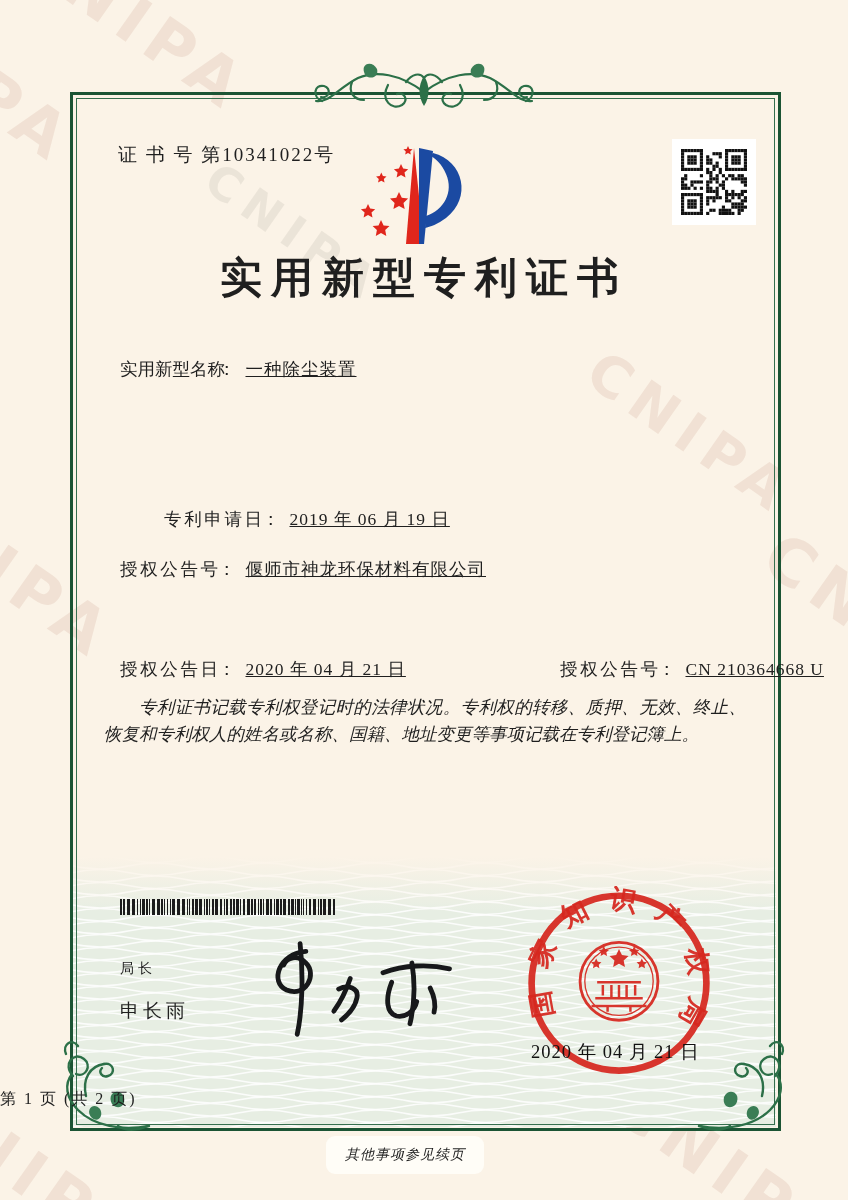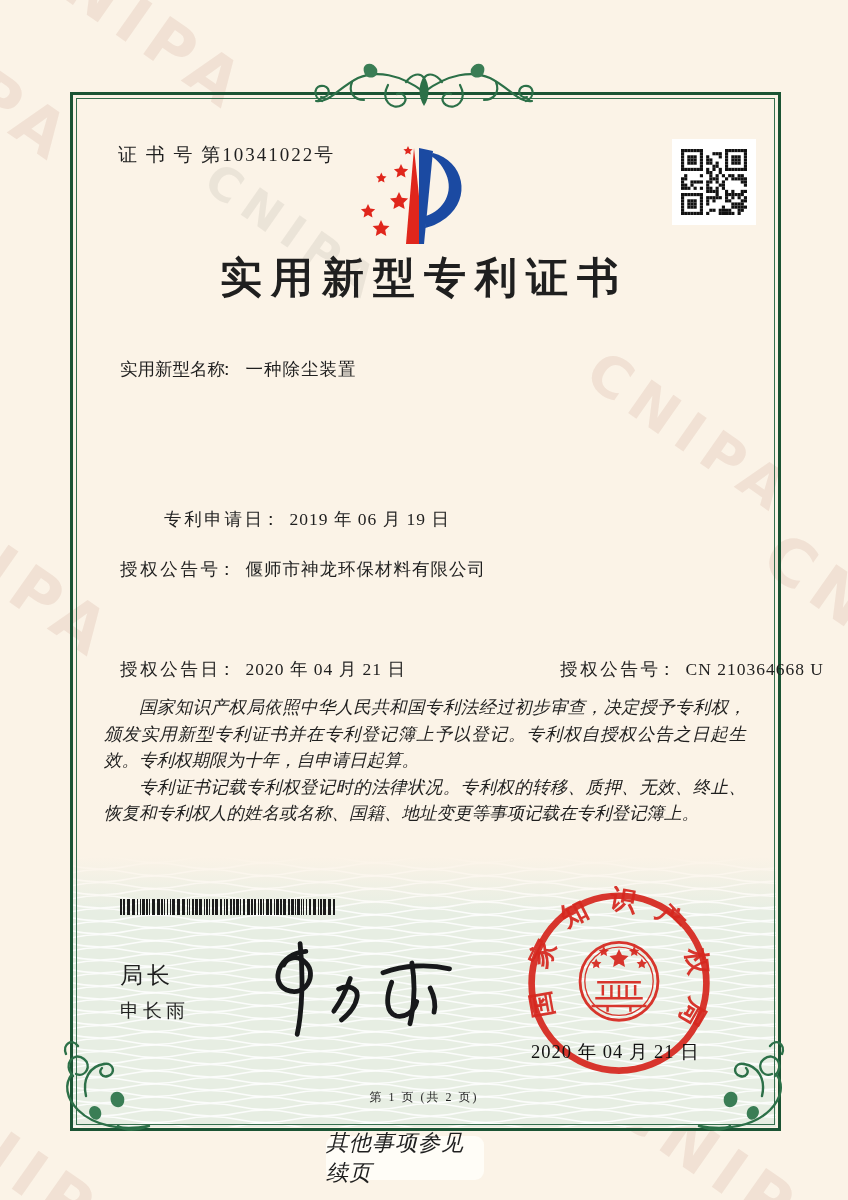"一种除尘装置" .fvalue { text-decoration: none -> underline }
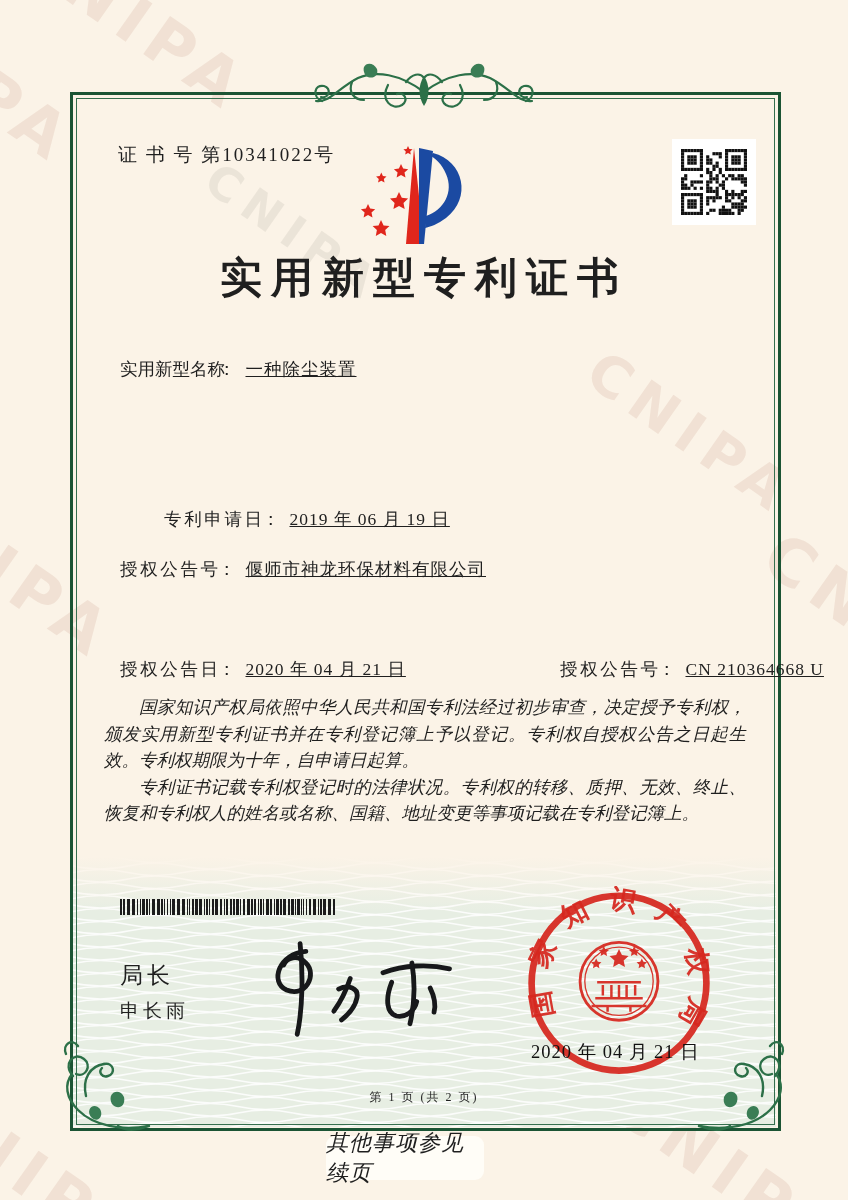"国家知识产权局依照中华人民共和国专利法经过初步审查，决定授予专利权，颁发实用新型" p { html: <p>国家知识产权局依照中华人民共和国专利法经过初步审查，决定授予专利权，颁发实用新型专利证书并在专利登记簿上予以登记。专利权自授权公告之日起生效。专利权期限为十年，自申请日起算。</p> -> none }
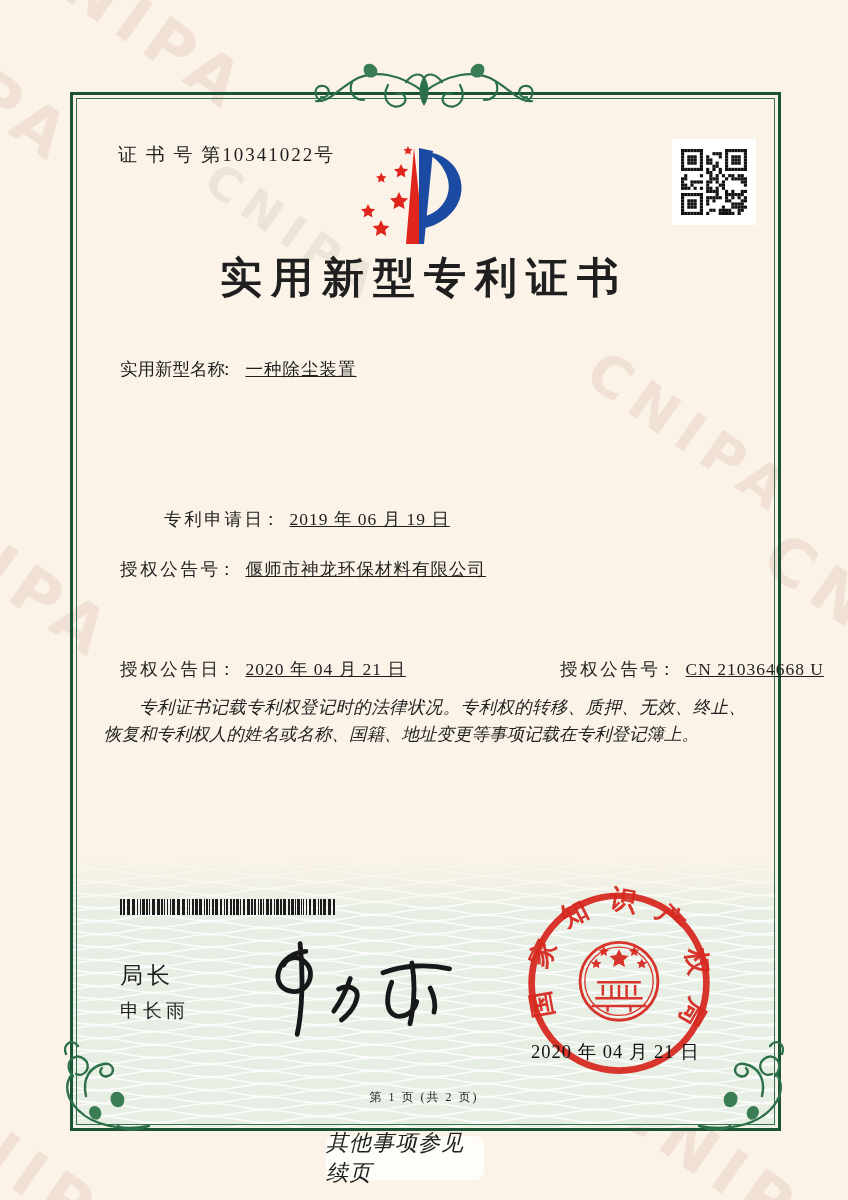"局长" .director-title { font-size: 23px -> 14px }
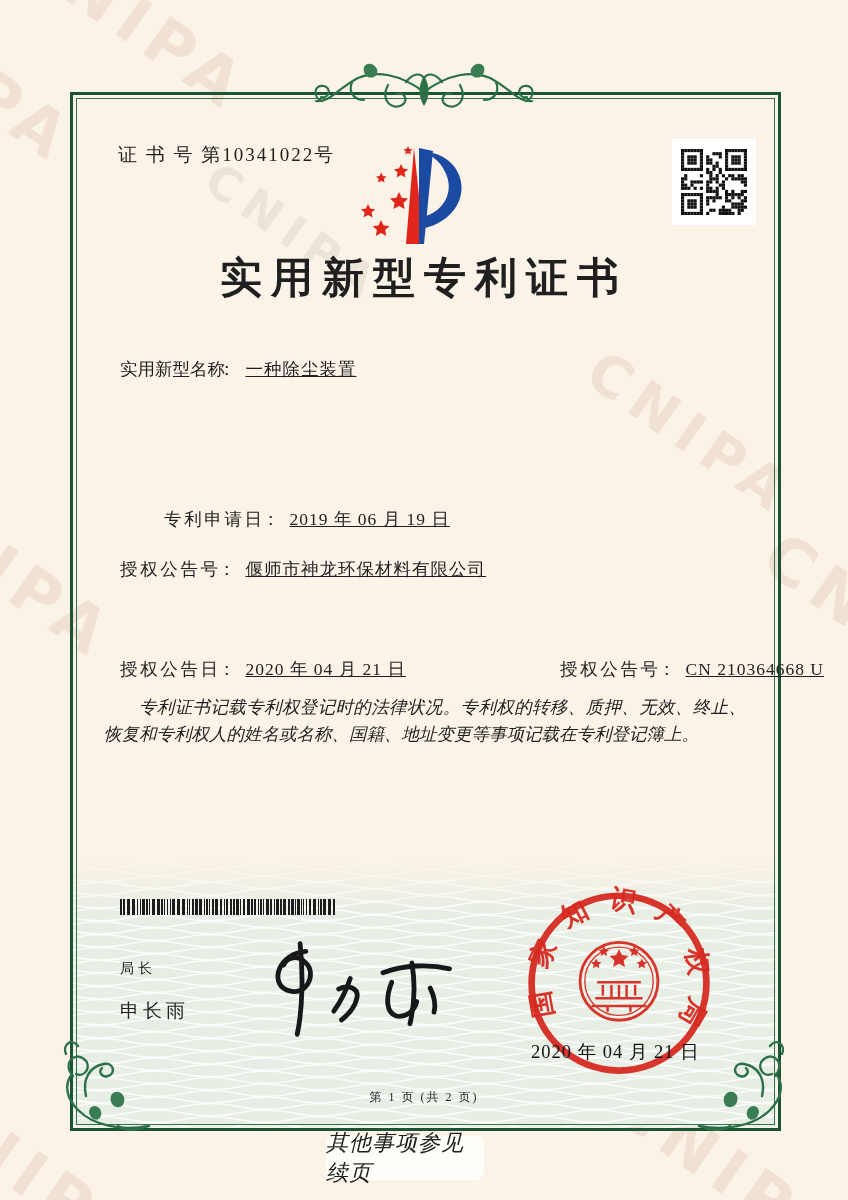"第 1 页 (共 2" .page-info { font-size: 12px -> 16px; text-align: center -> left }
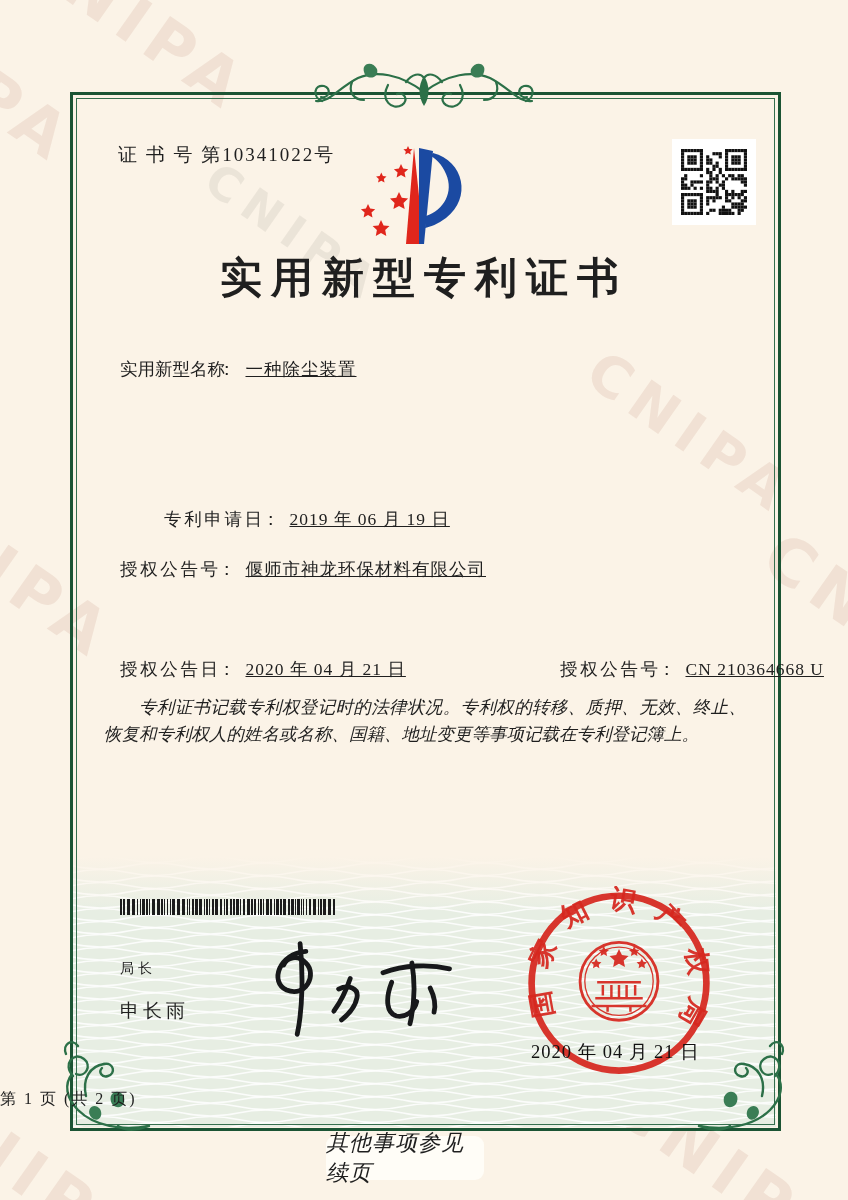"其他事项参见续页" .footer-note { font-size: 22px -> 14px; height: 44px -> 38px }
